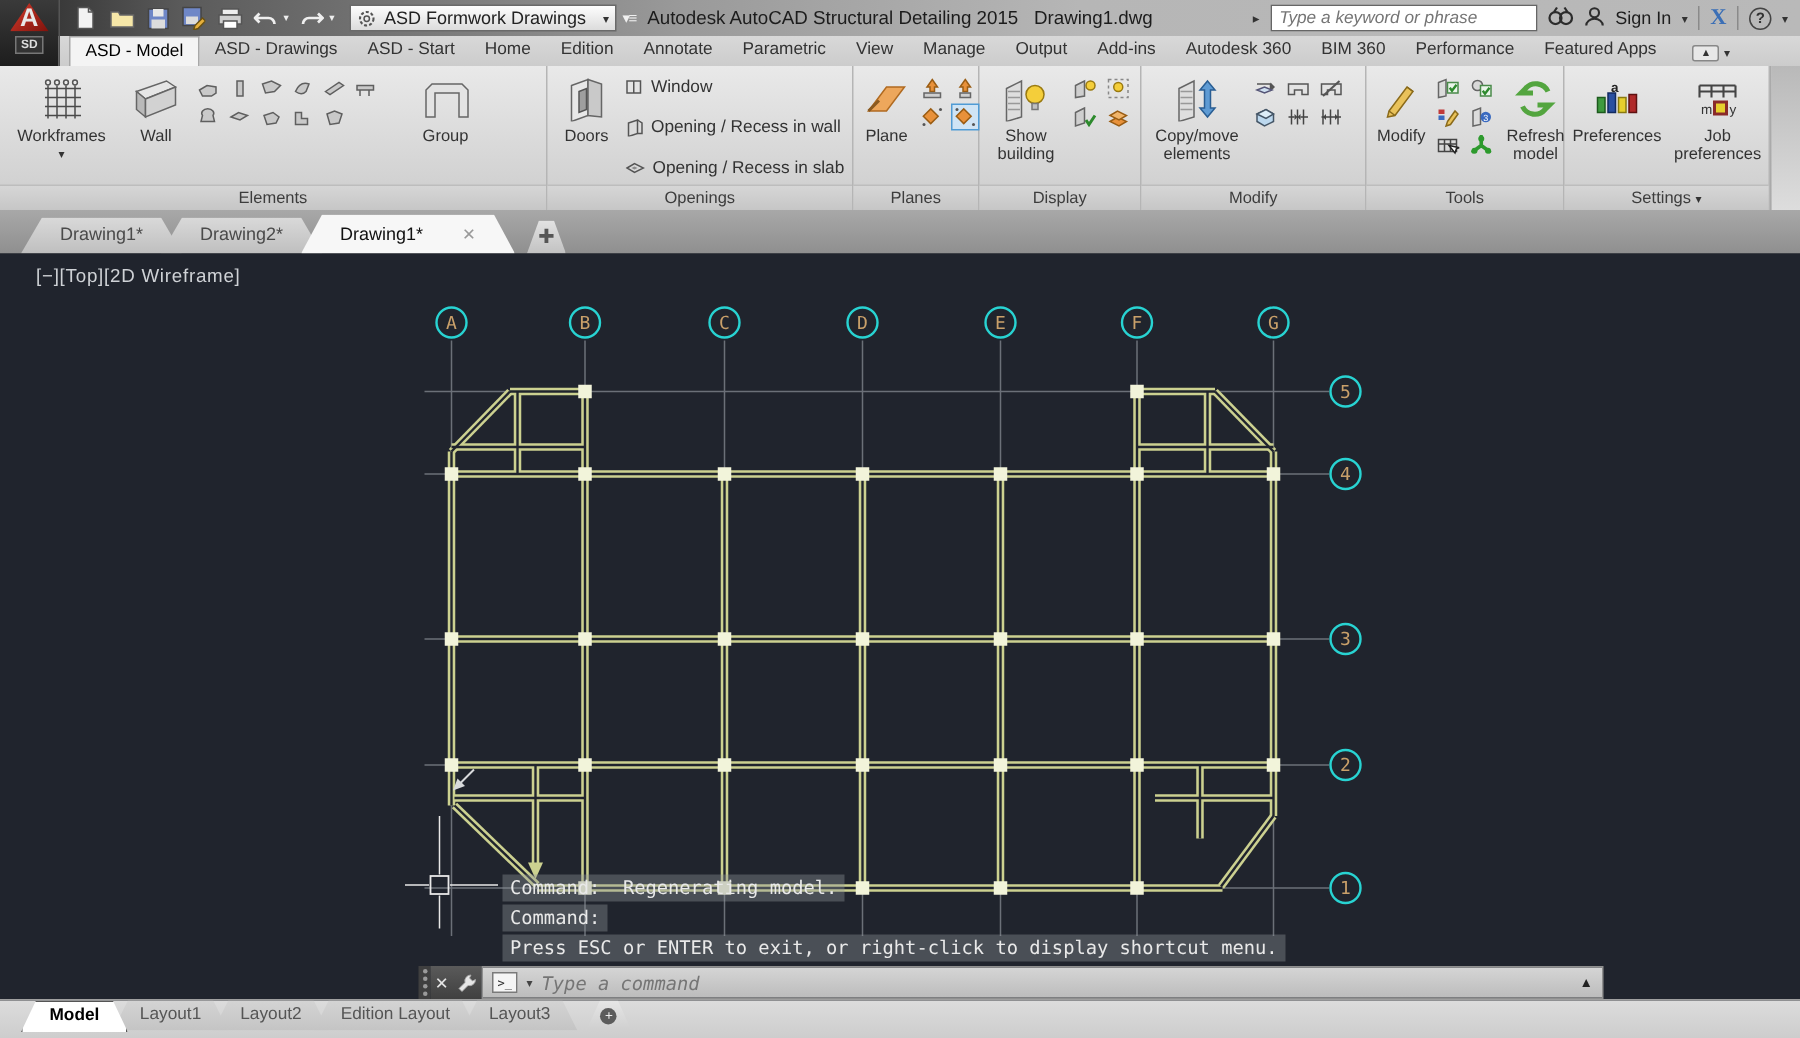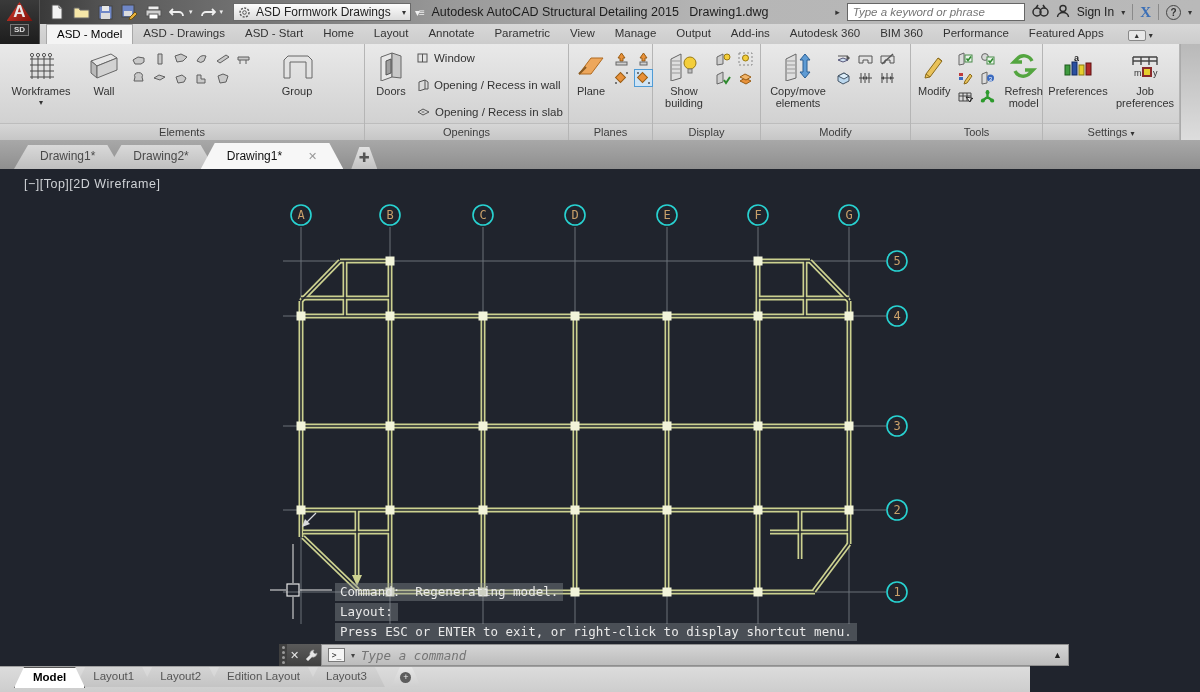"Layout" div.rtab { text: Layout -> Edition }
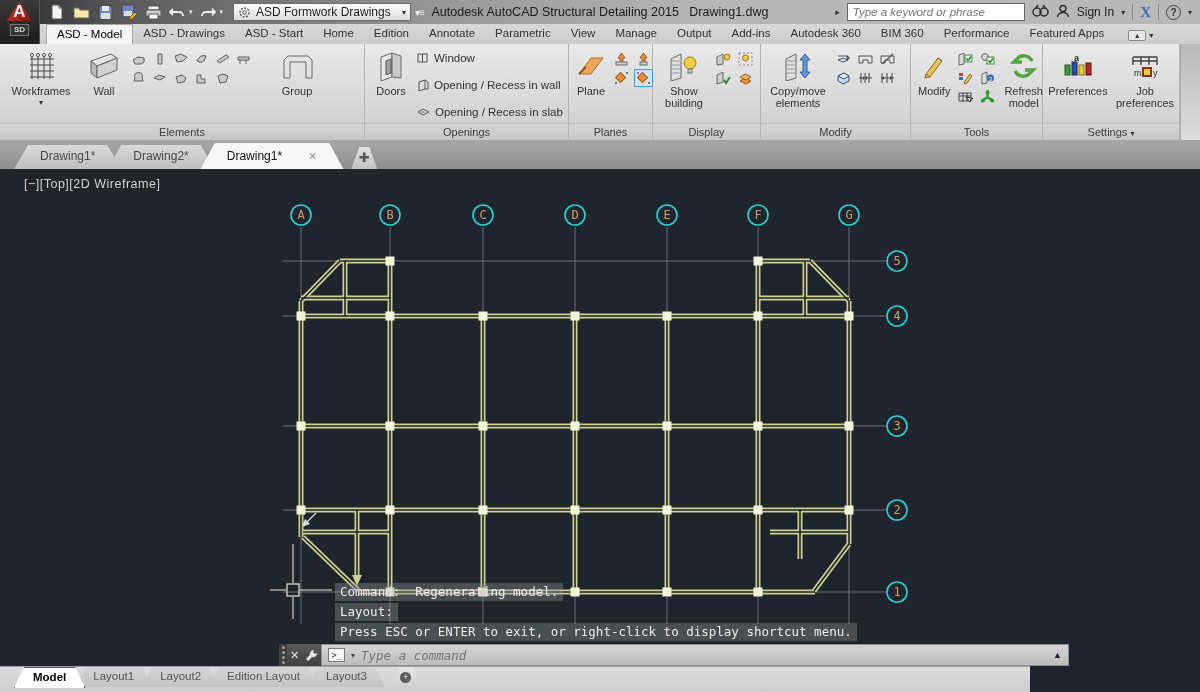"Layout:" div.cmd-overlay { text: Layout -> Command }
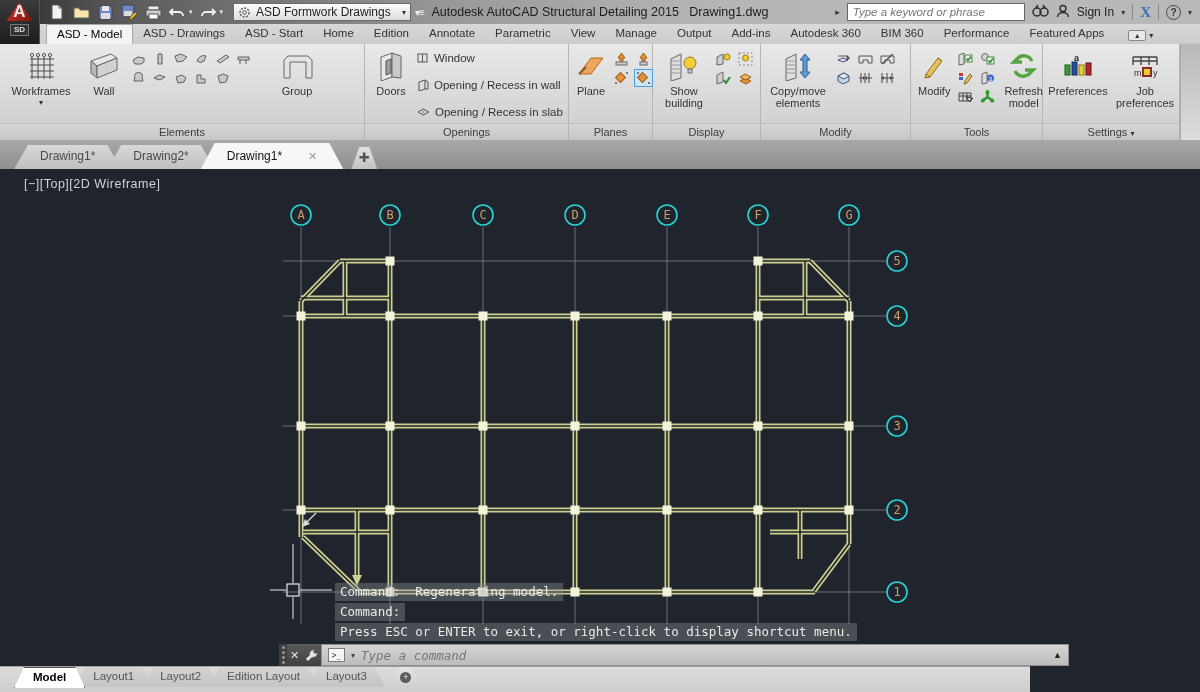"Model" #bottombar { width: 1030px -> 1200px }
